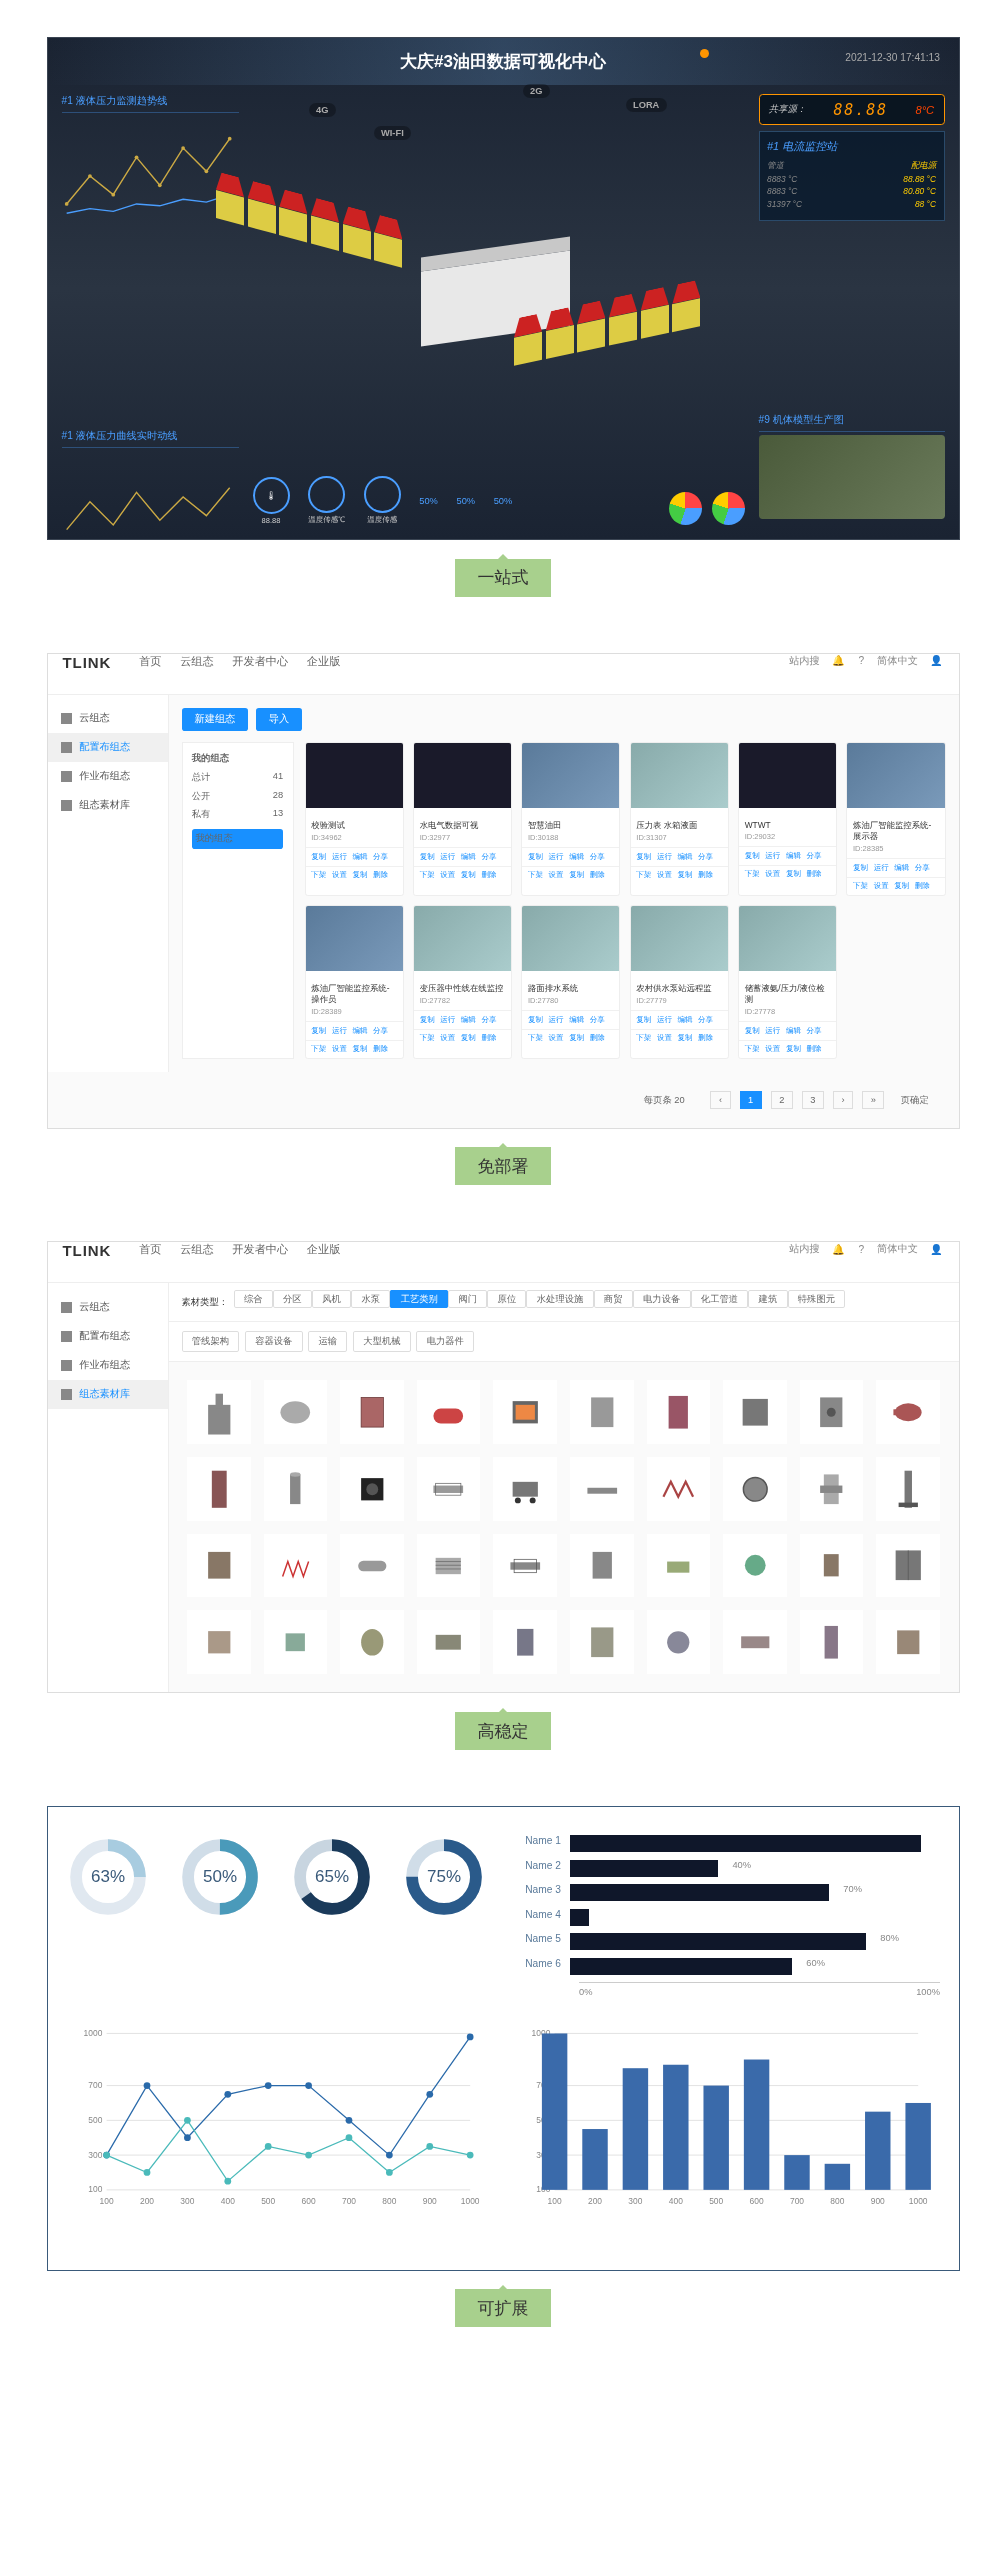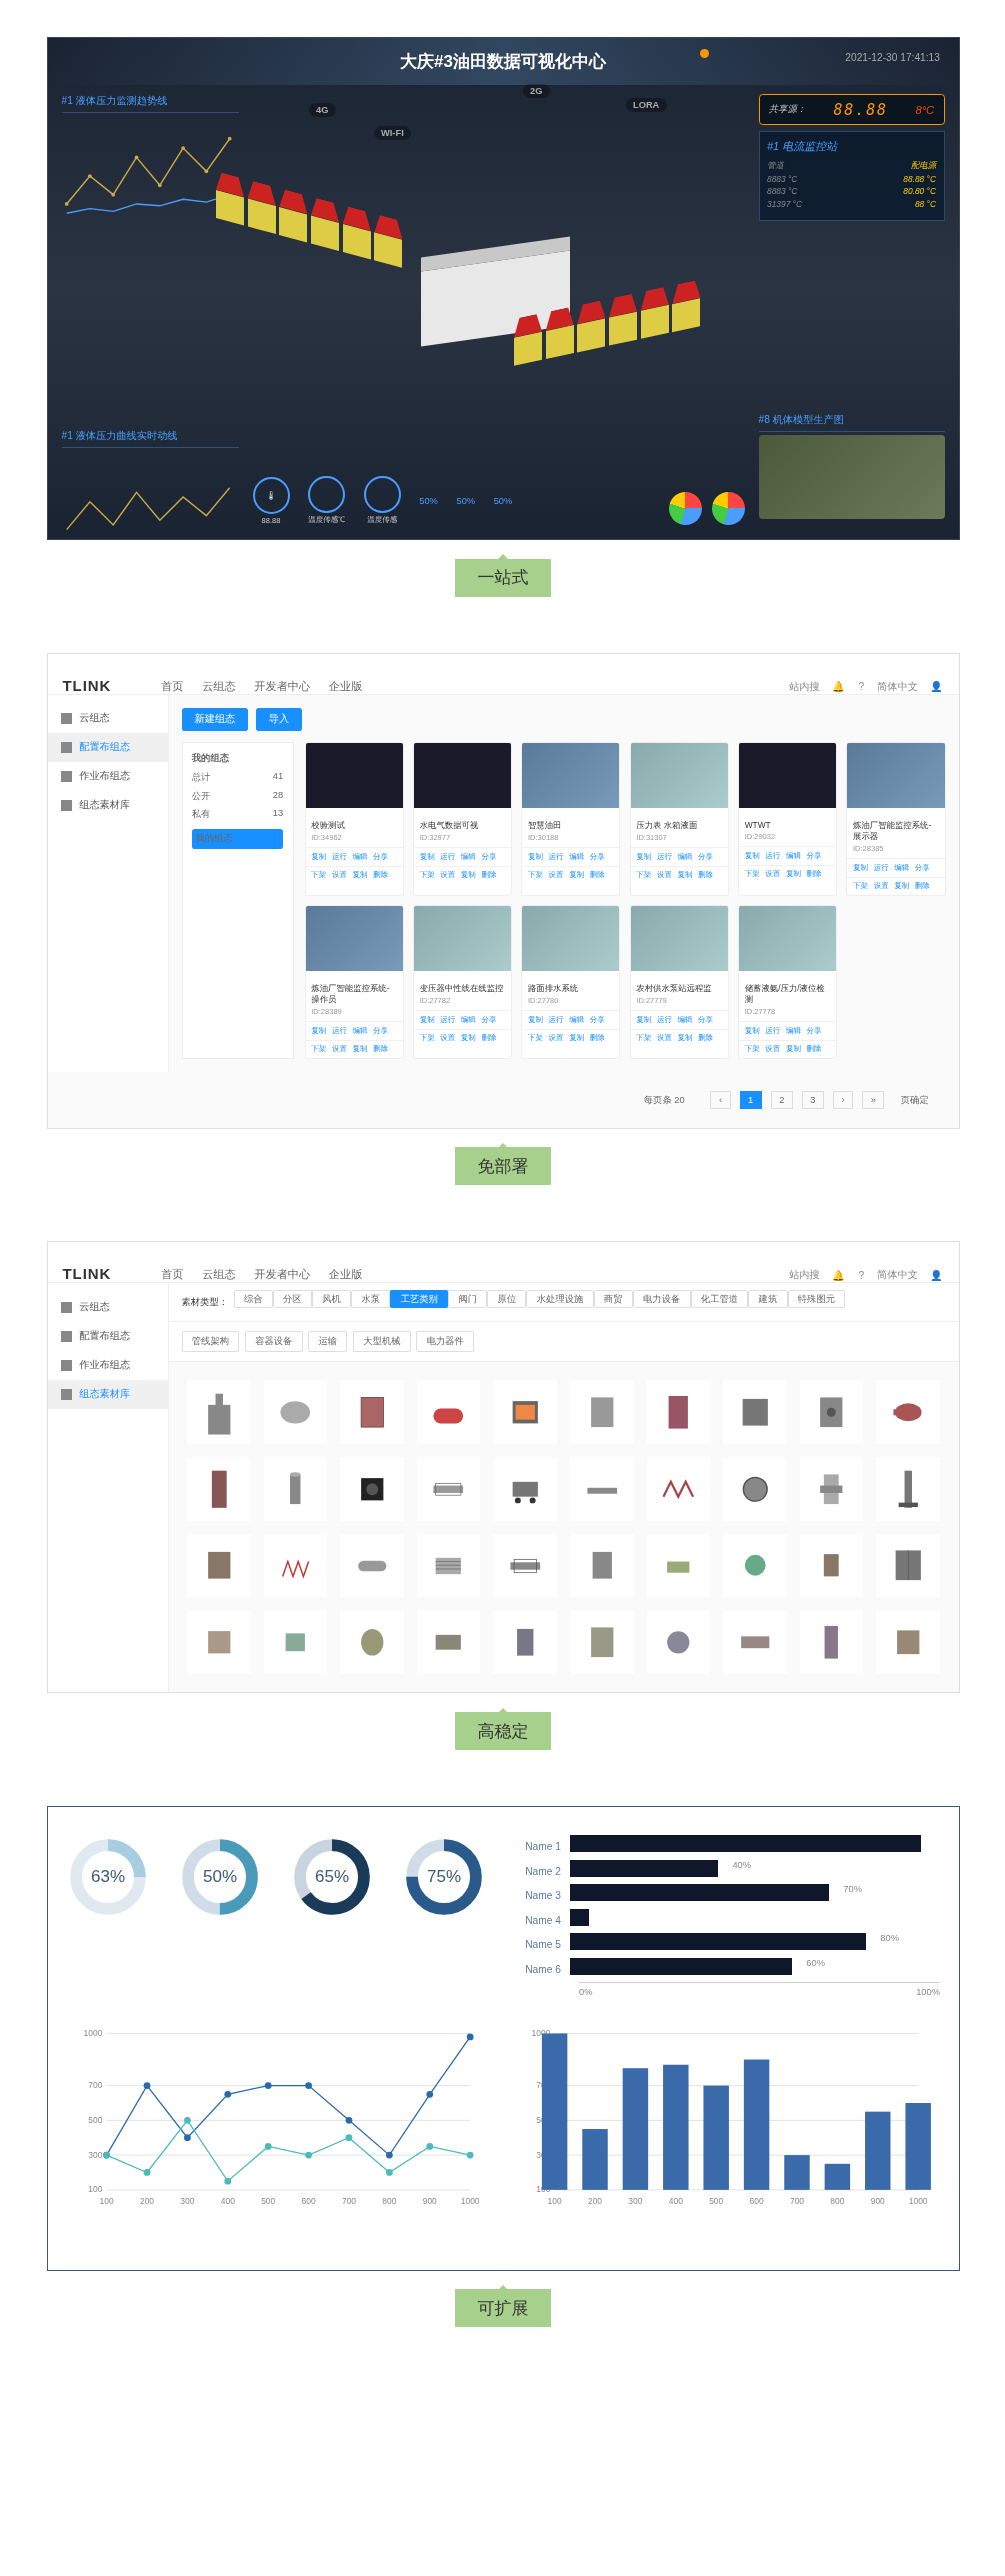"#8 机体模型生产图" div.dash-panel-title { text: 8 -> 9 }
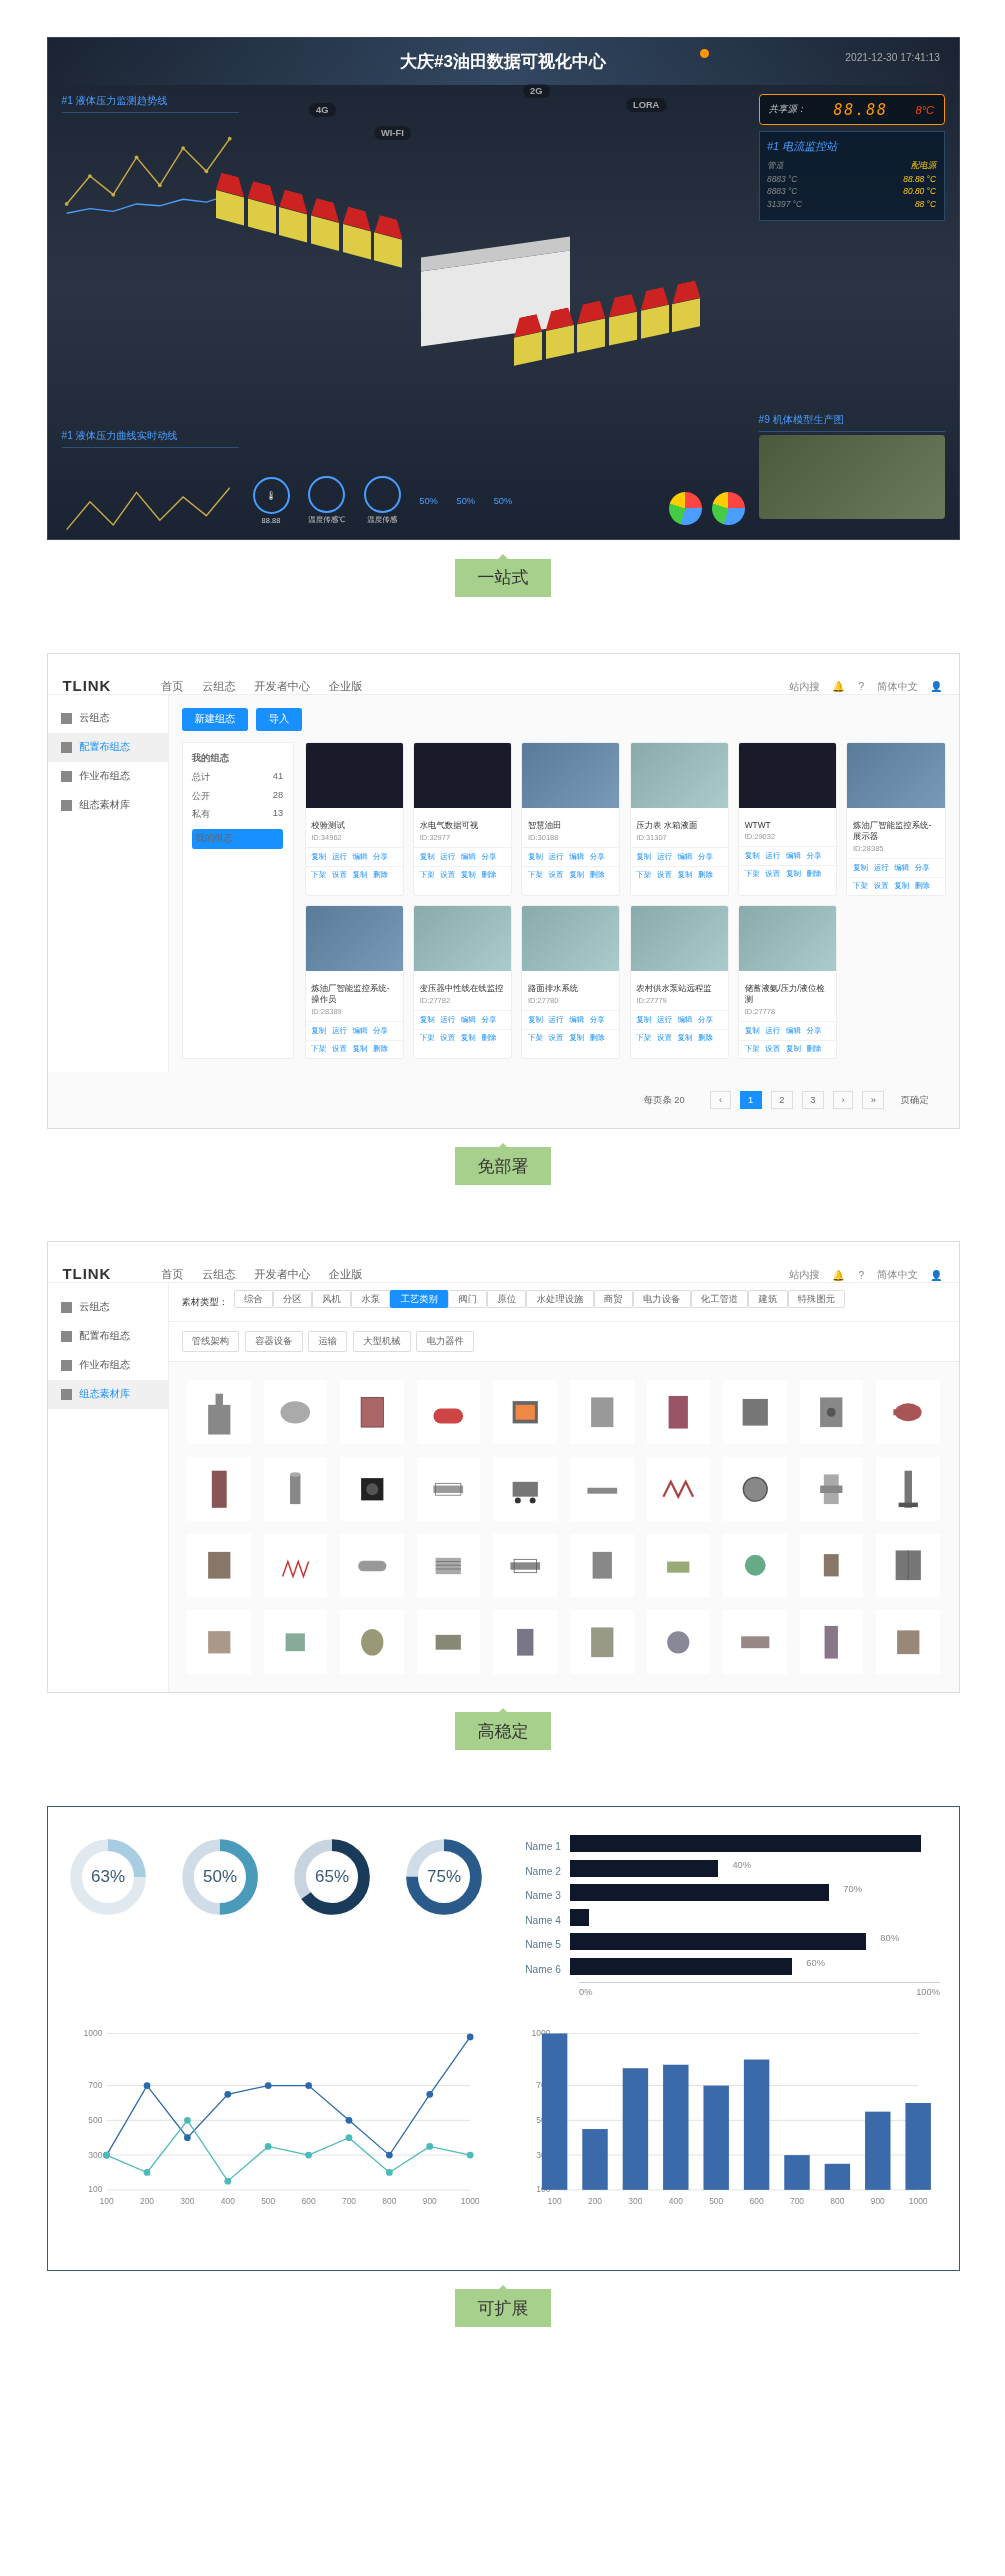"TLINK" .tlink-header { align-items: flex-end -> flex-start; gap: 22px -> none }
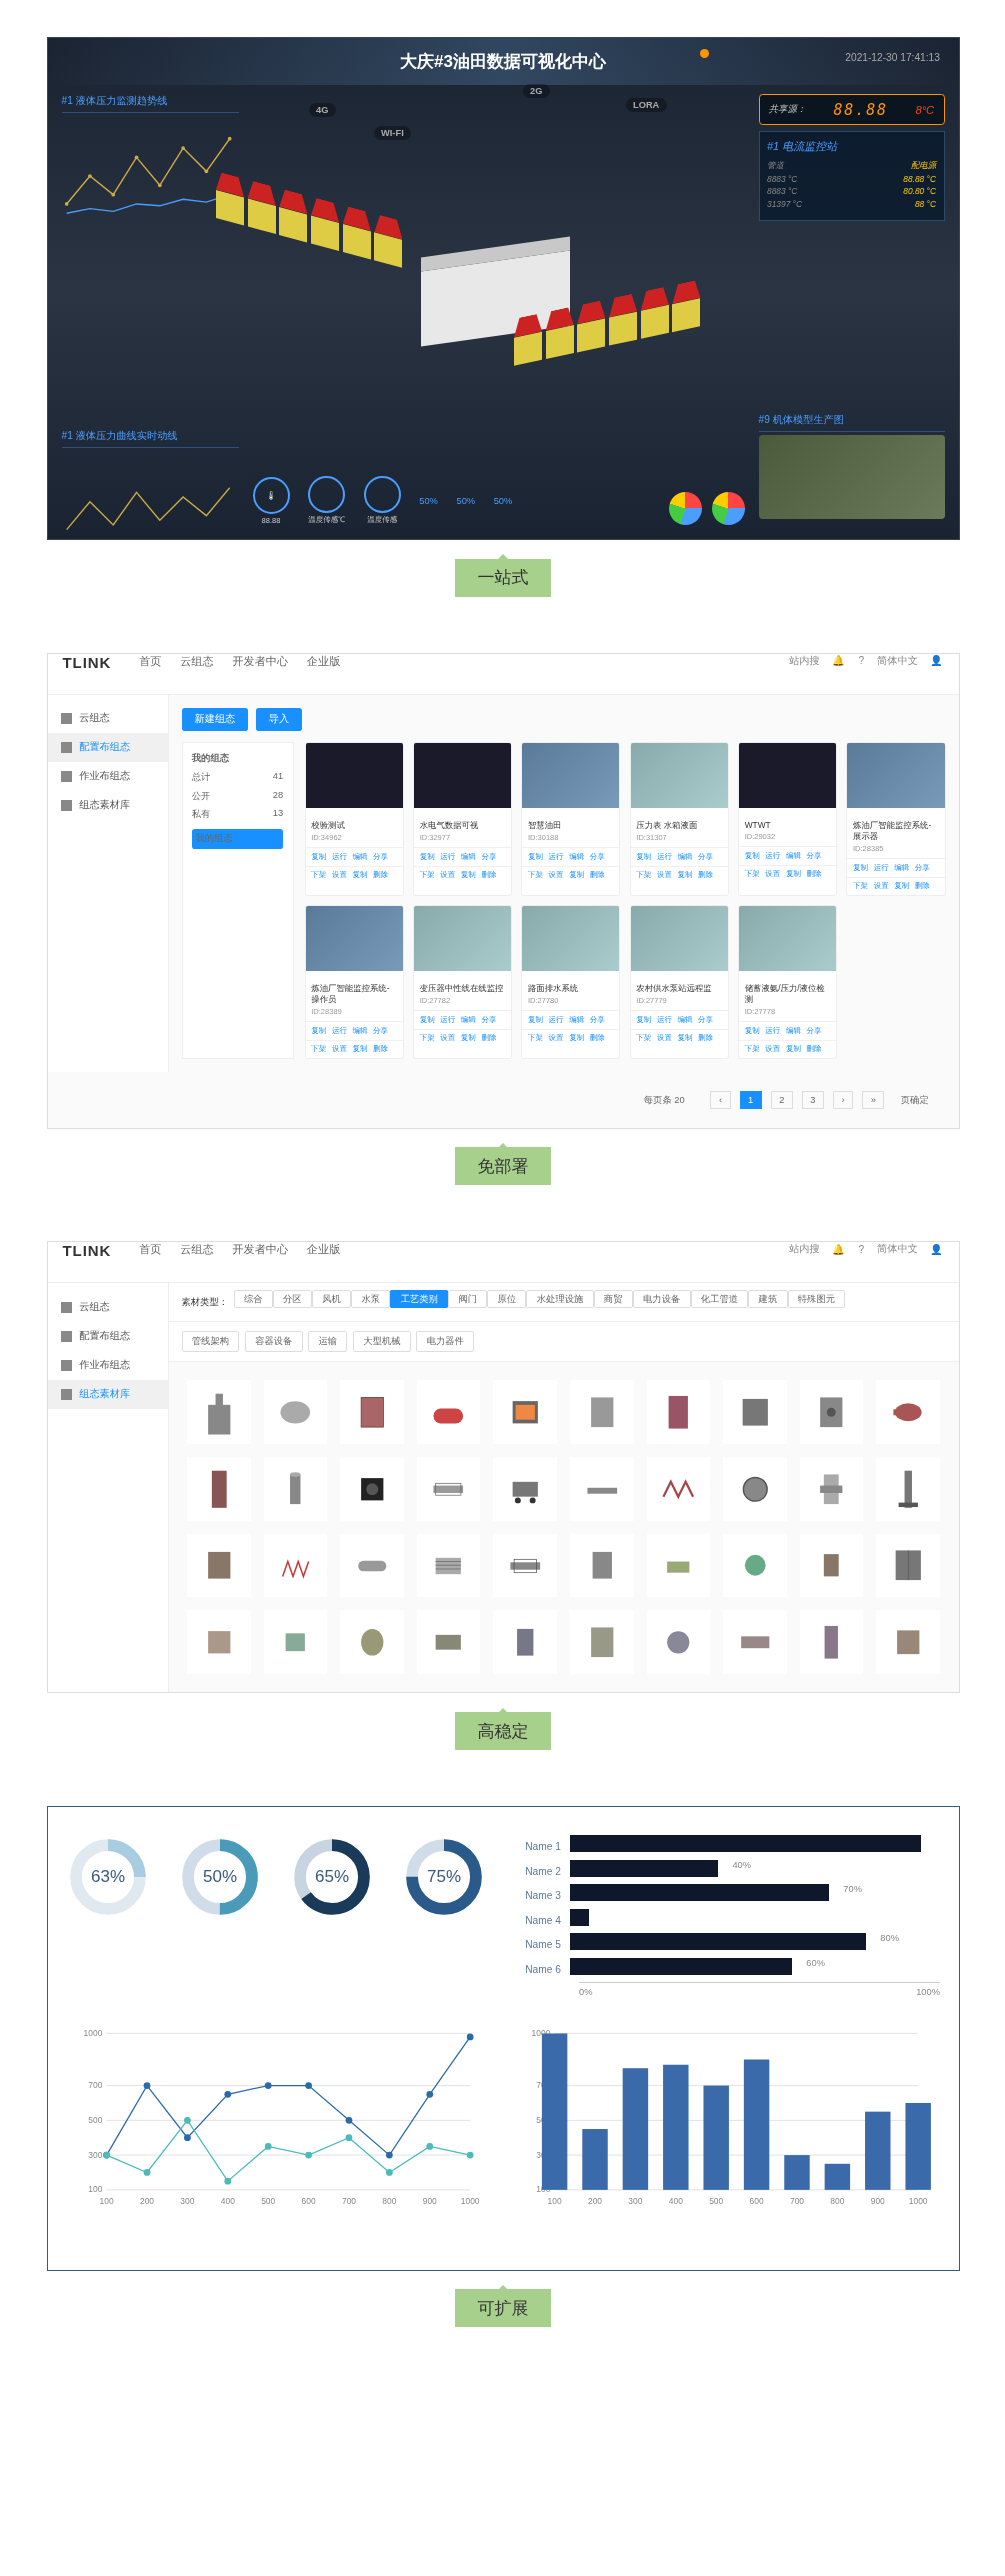"Name 1" .hbar-row { align-items: flex-end -> flex-start }
